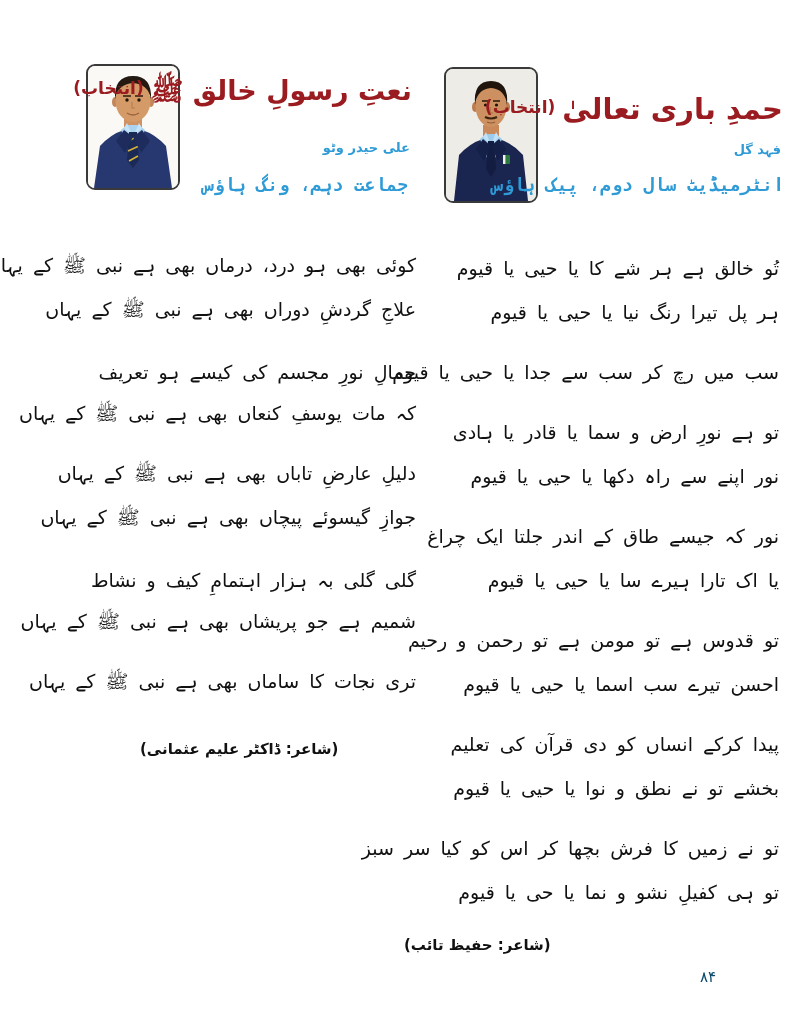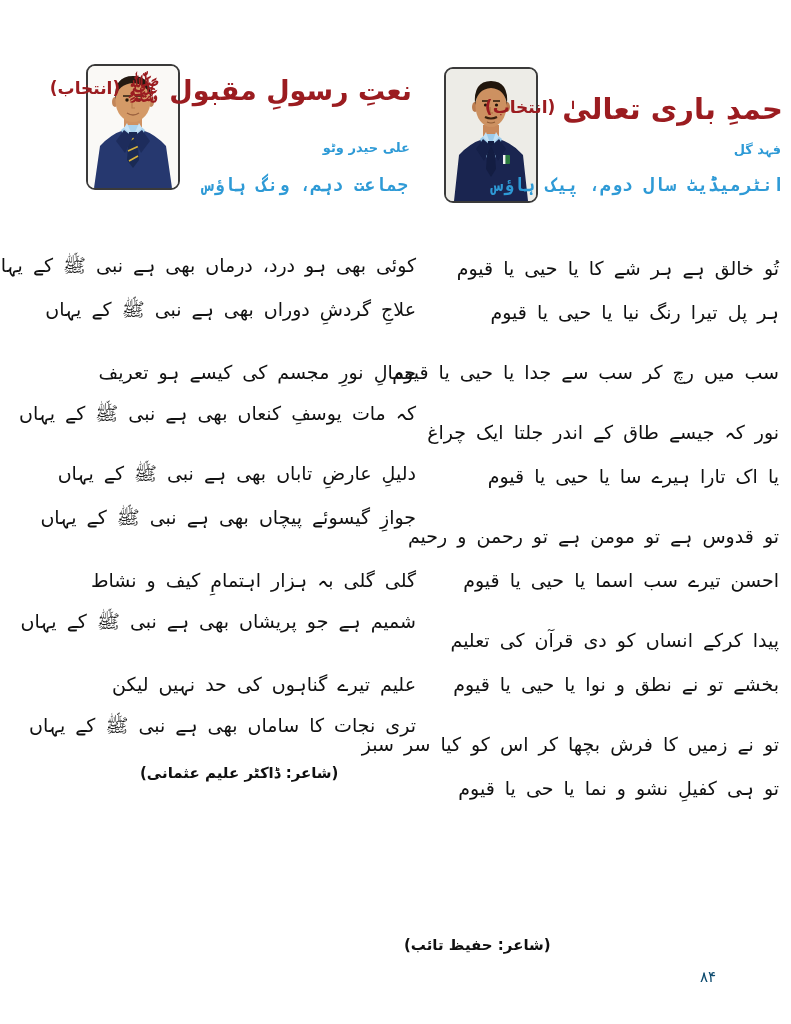"نعتِ رسولِ مقبول ﷺ" span.main { text: مقبول -> خالق }
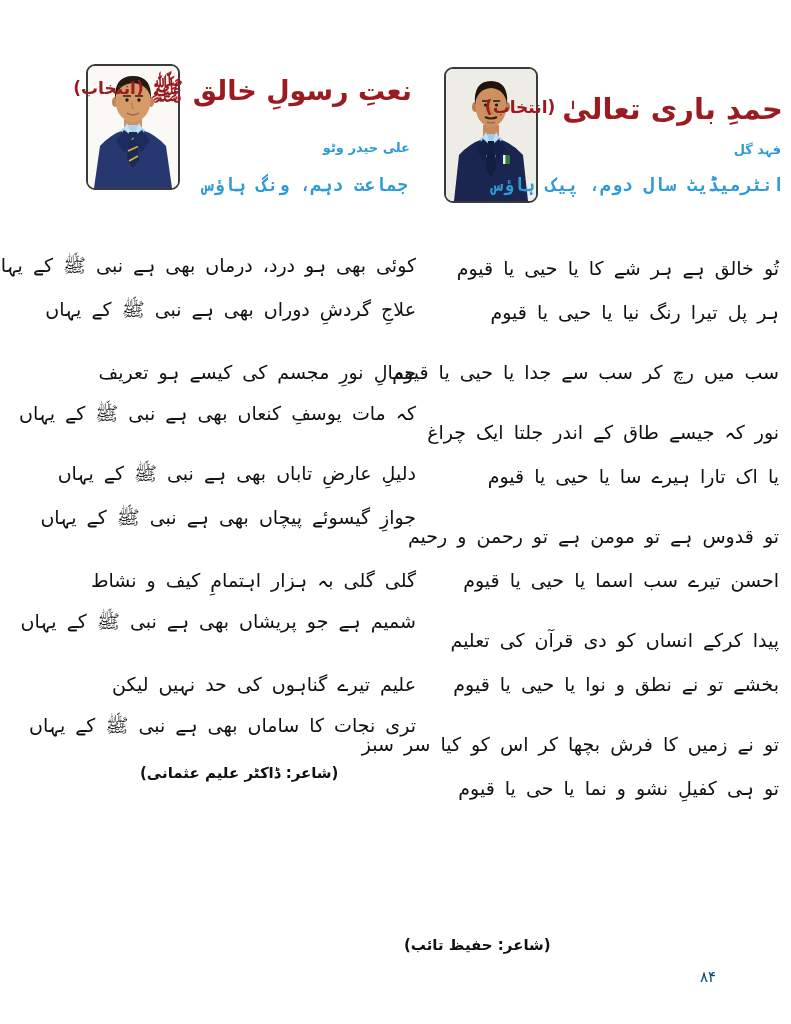"تو ہے نورِ ارض و" div.couplet { html: none -> <div> <div>تو ہے نورِ ارض و سما یا قادر یا ہادی</div> <div>نور اپنے سے راہ دکھا یا حیی یا قیوم</div> </div> }
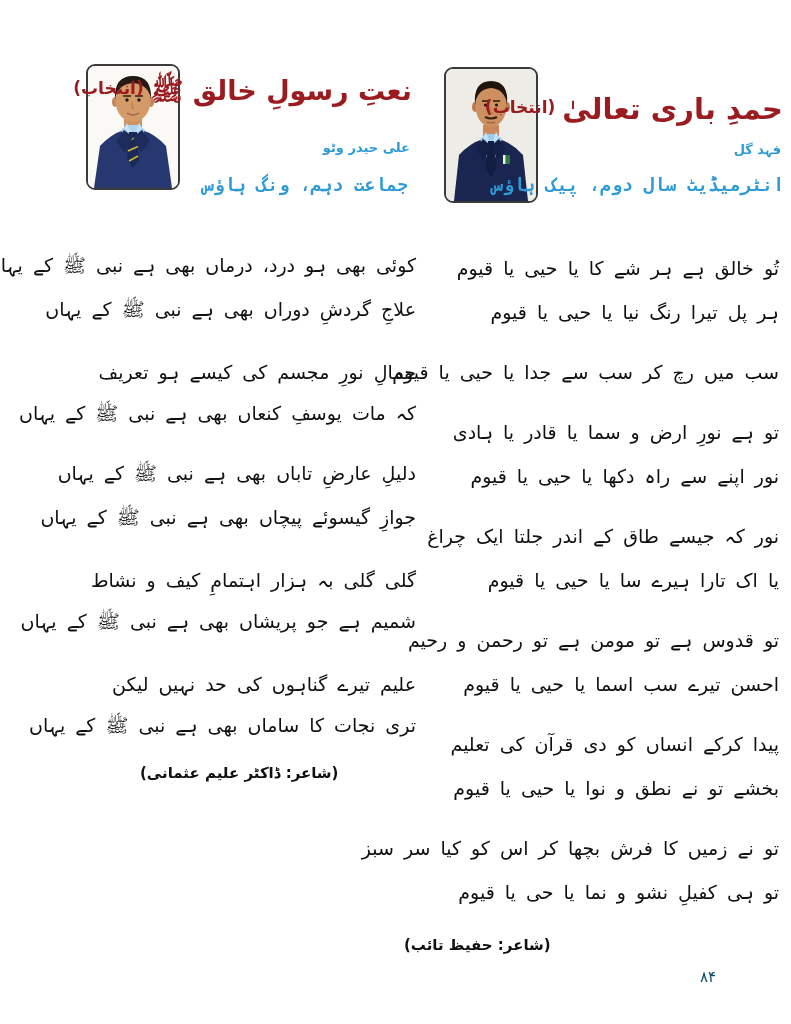"علیم تیرے گناہوں کی حد" div.vline { html: <div>علیم تیرے گناہوں کی حد نہیں لیکن</div> -> none }
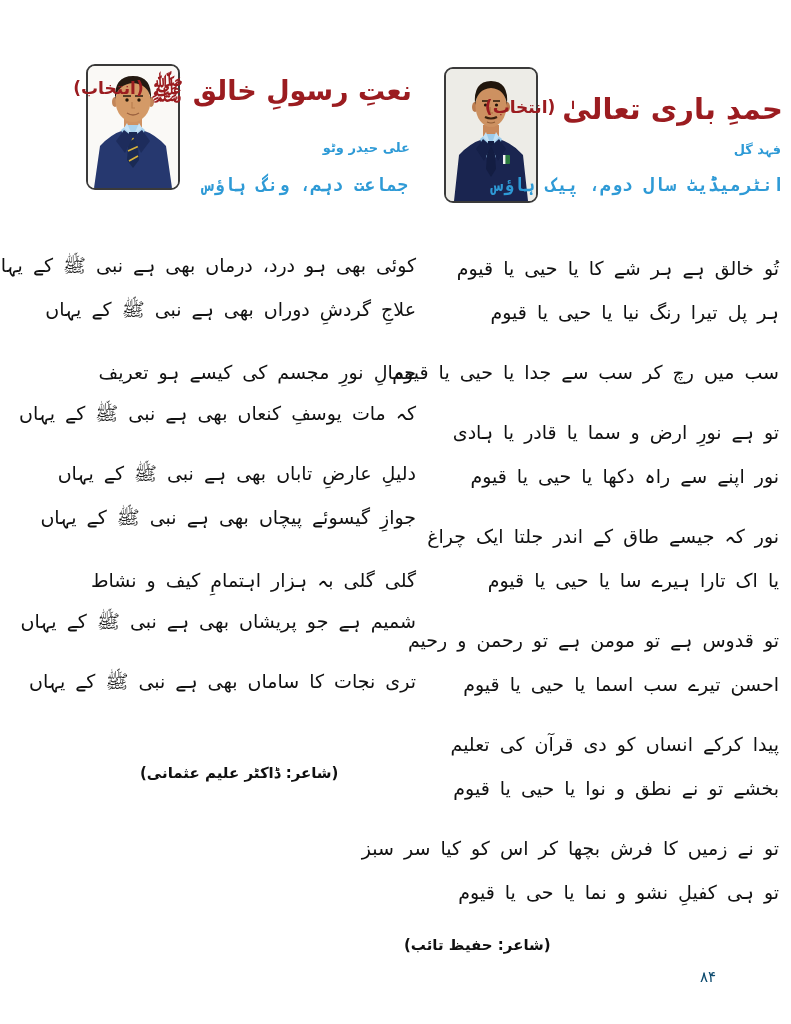"(شاعر: ڈاکٹر علیم عثمانی)" div.attrib { top: 764px -> 740px }
